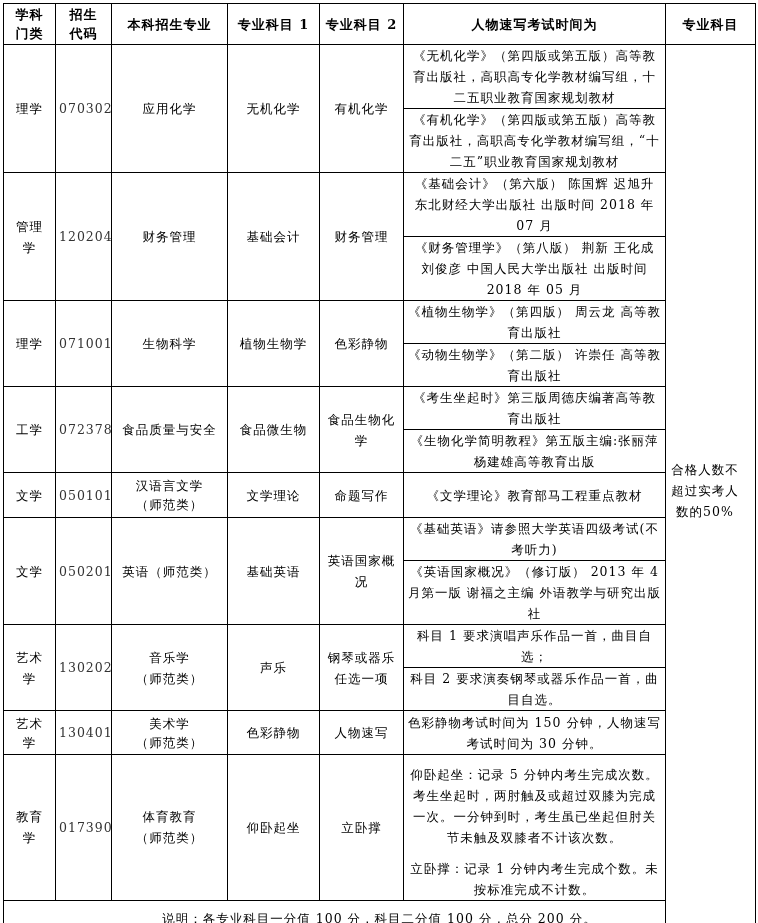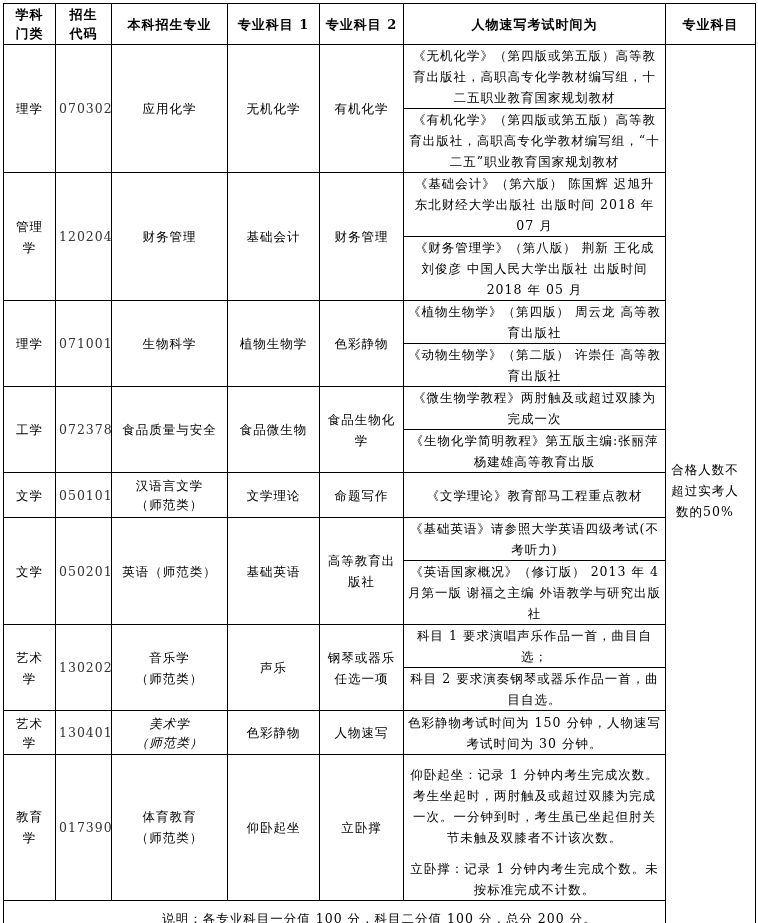"《微生物学教程》两肘触及或超过双膝为完成一次" td.ref { text: 微生物学教程》两肘触及或超过双膝为完成一次 -> 考生坐起时》第三版周德庆编著高等教育出版社 }
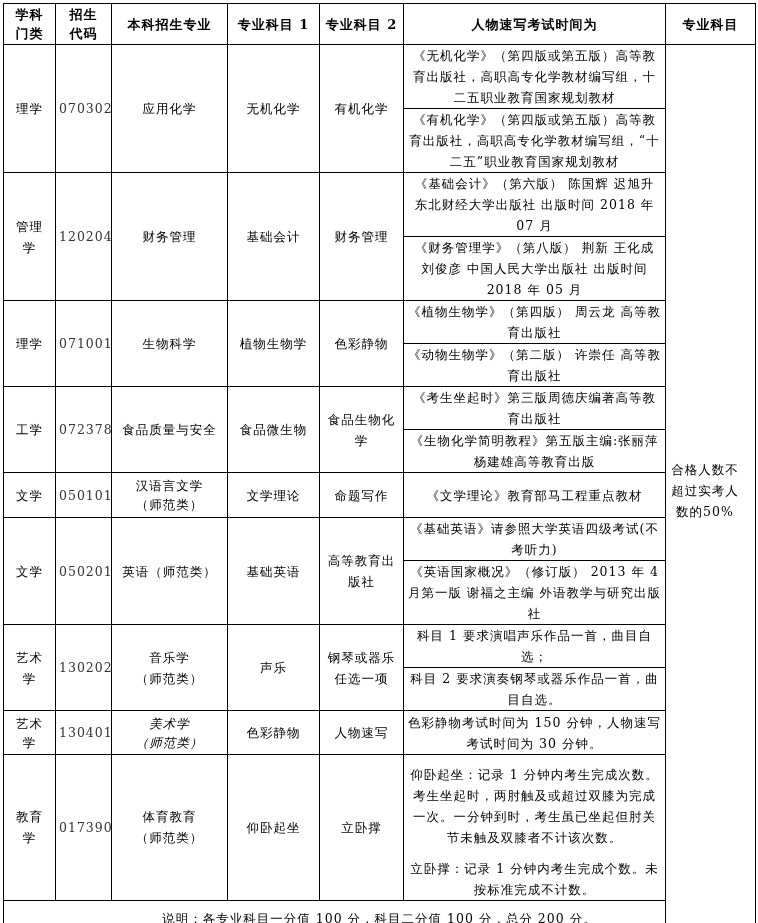"高等教育出版社" td { text: 高等教育出版社 -> 英语国家概况 }
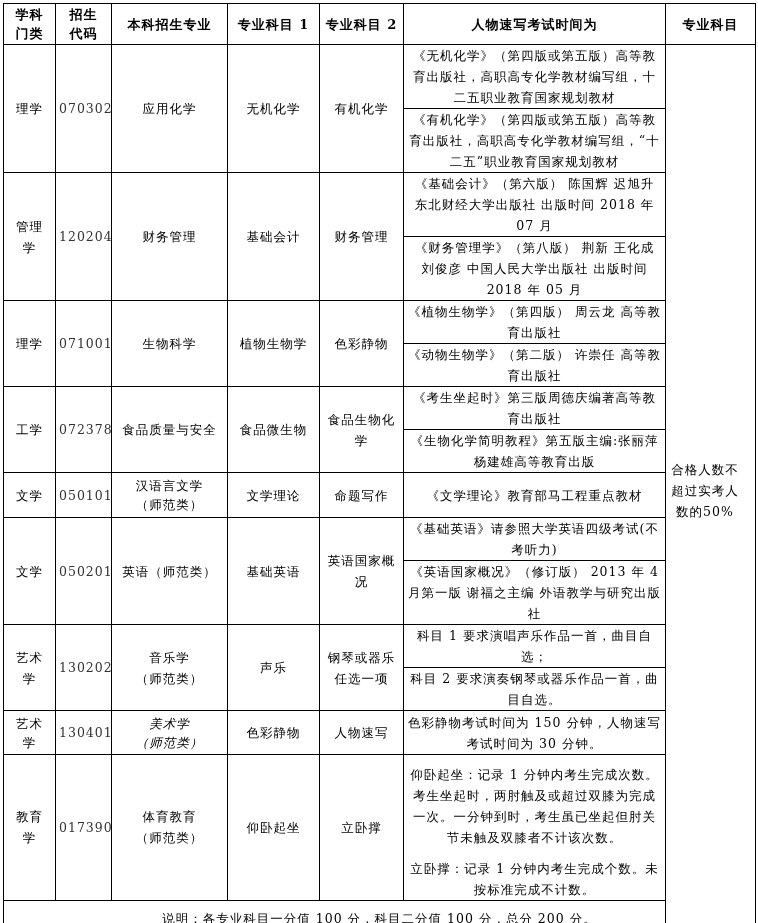"美术学" td { font-style: italic -> none }
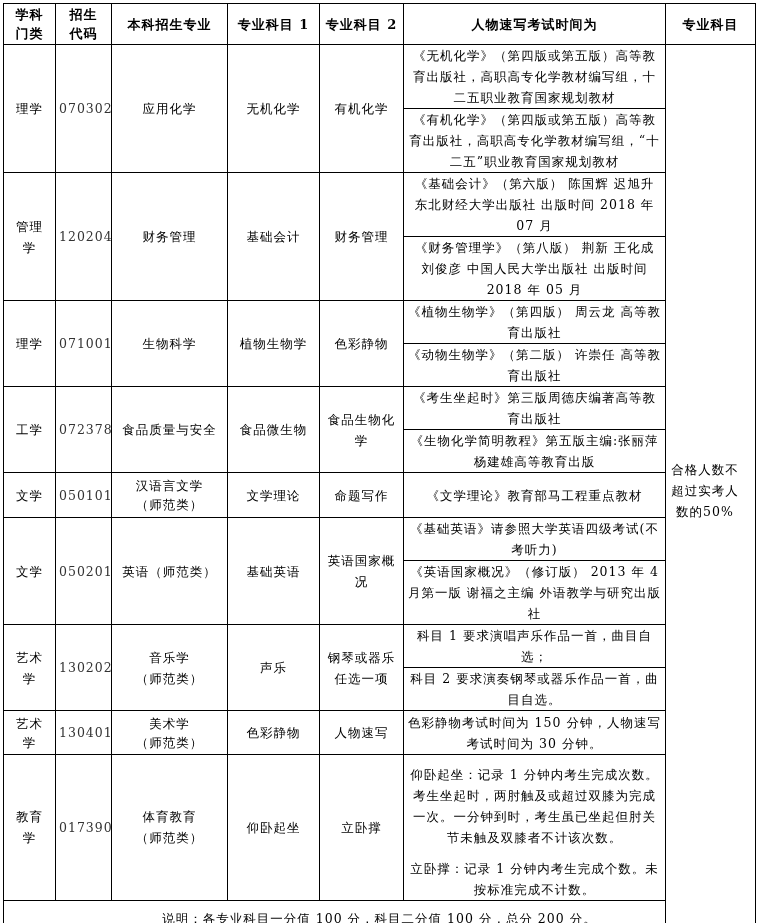"仰卧起坐：记录 1 分钟内考生完成次数。" td.ref { text: 1 -> 5 }
